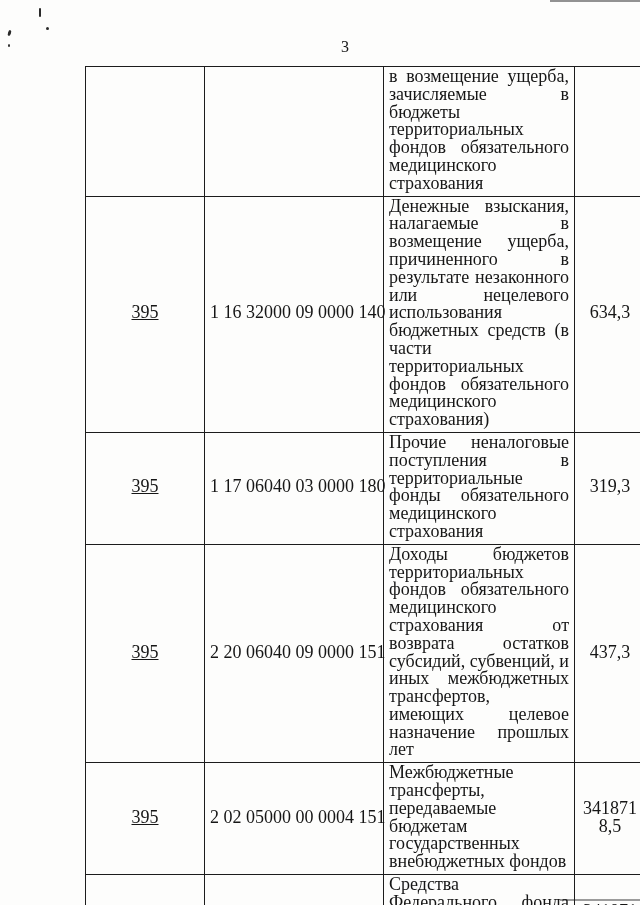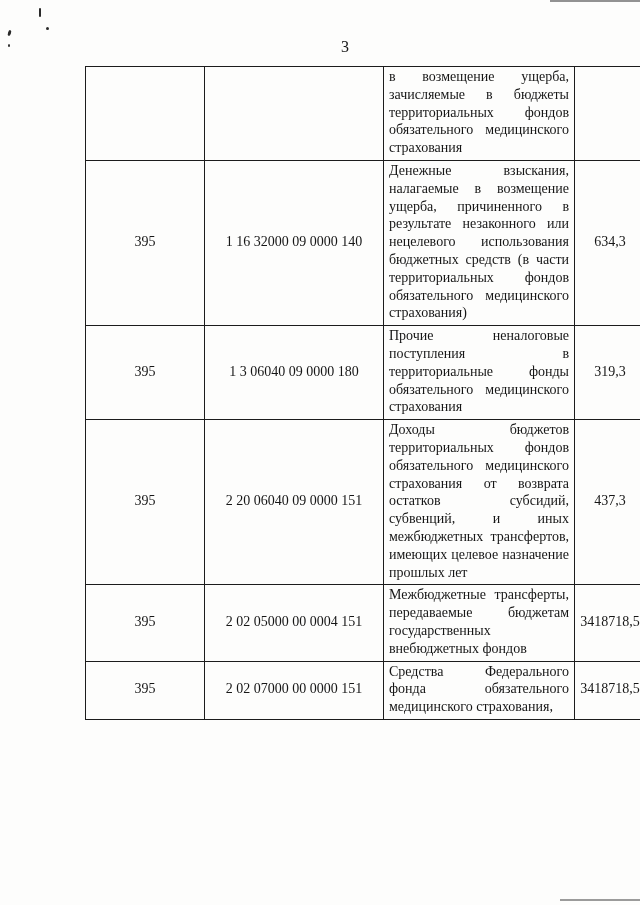"в возмещение ущерба, зачисляемые в" table.budget td { font-size: 14px -> 18px }
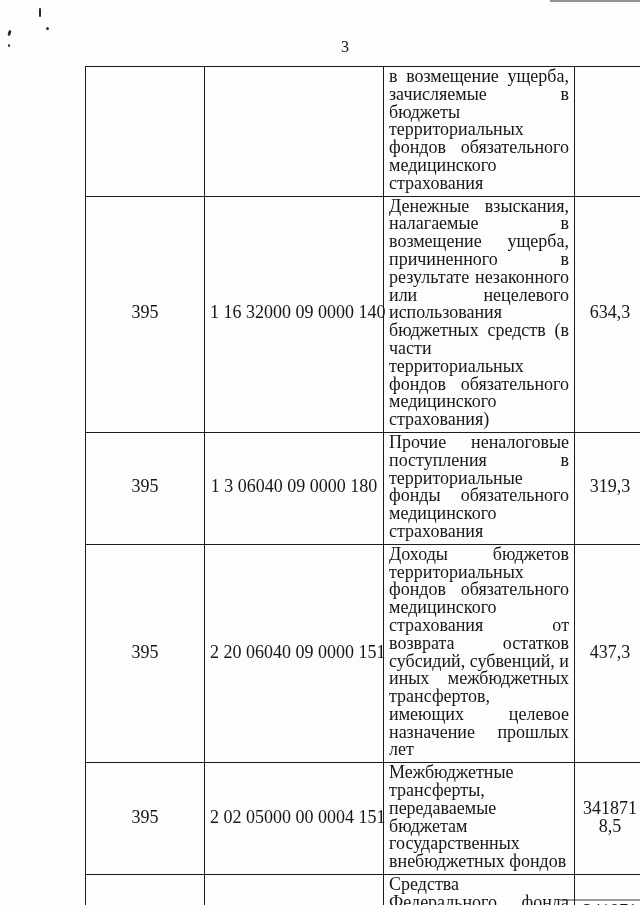"395" td.cell-code { text-decoration: none -> underline }
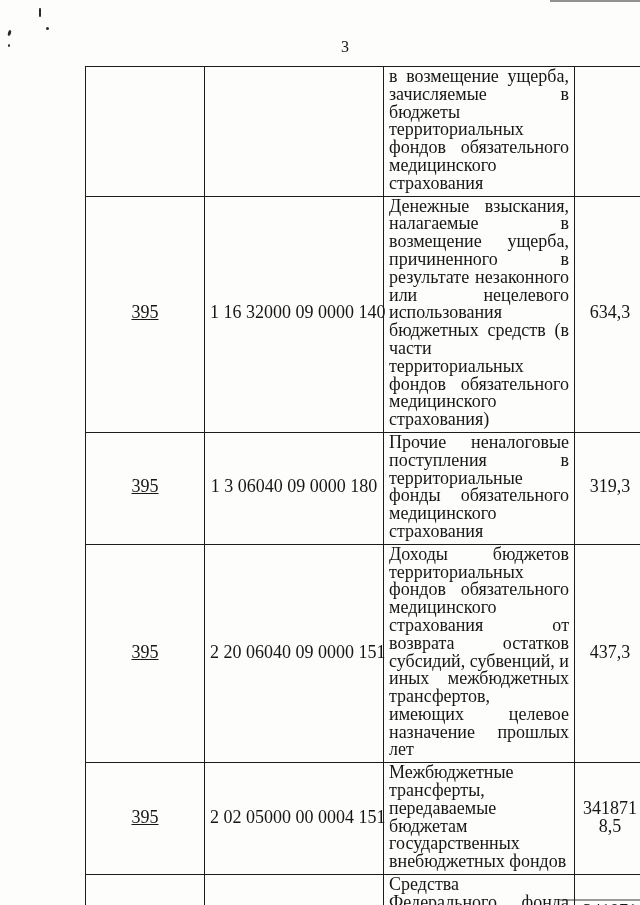"1 3 06040 09 0000" td.cell-kbk { text: 3 06040 09 -> 17 06040 03 }
